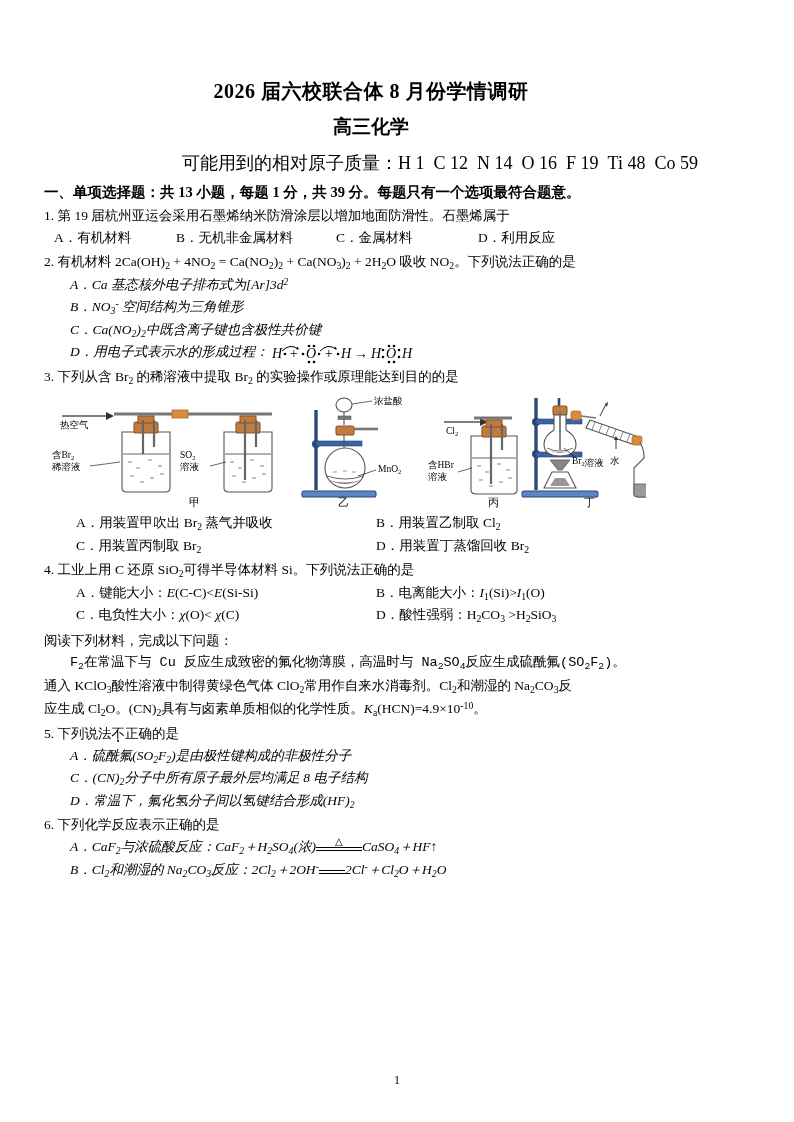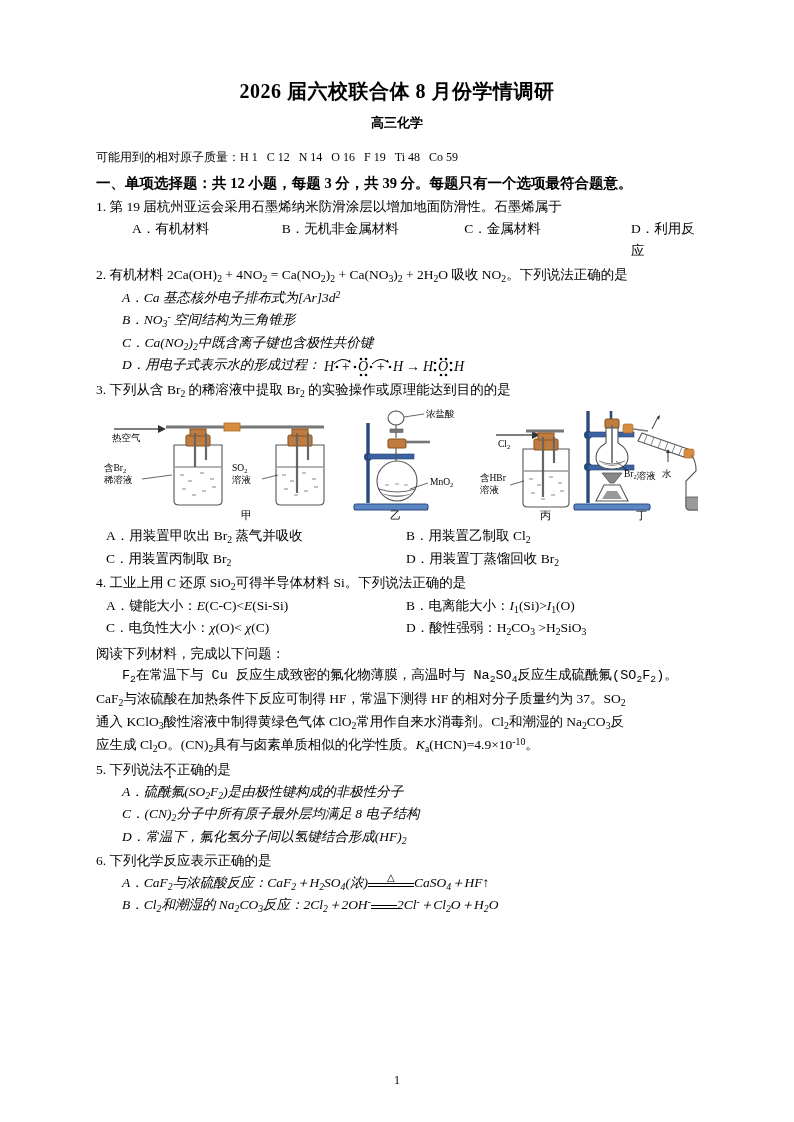"2026 届六校联合体 8 月份学情调研" .page { padding: 78px 96px 0 96px -> 78px 96px 0 44px }
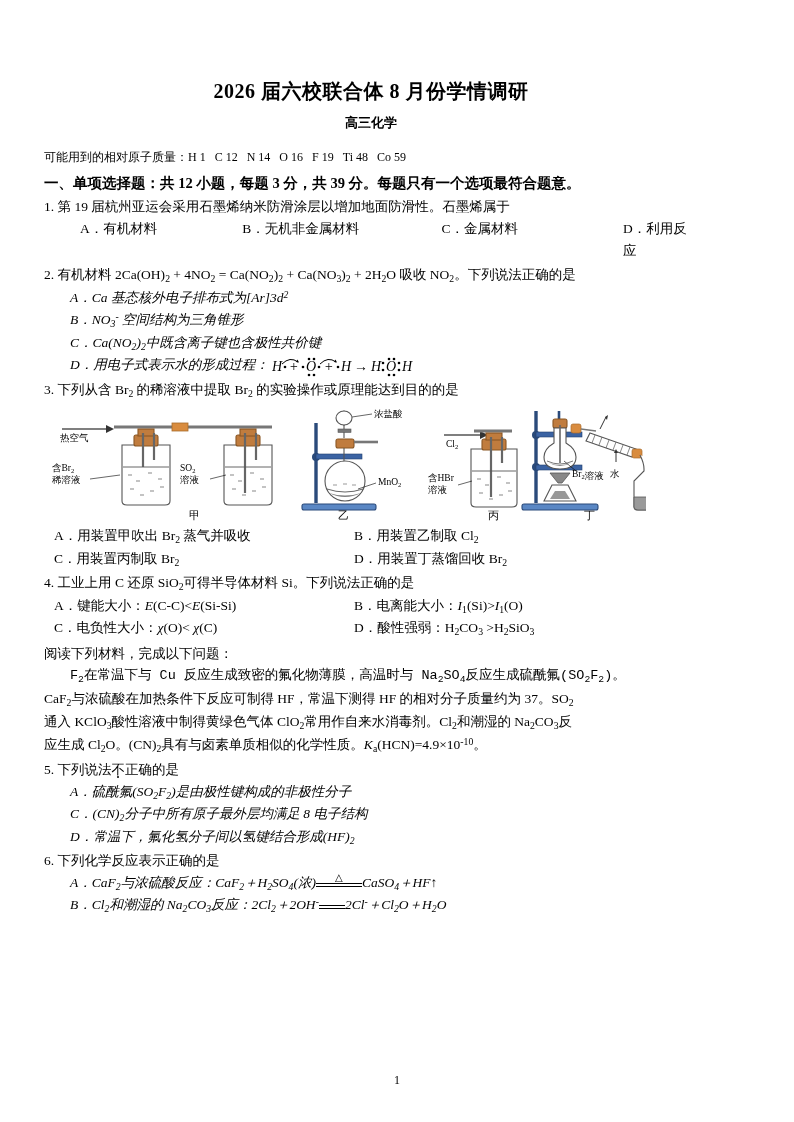"高三化学" .title2 { font-size: 13px -> 19px; margin: 0 0 17px 0 -> 0 0 11px 0 }
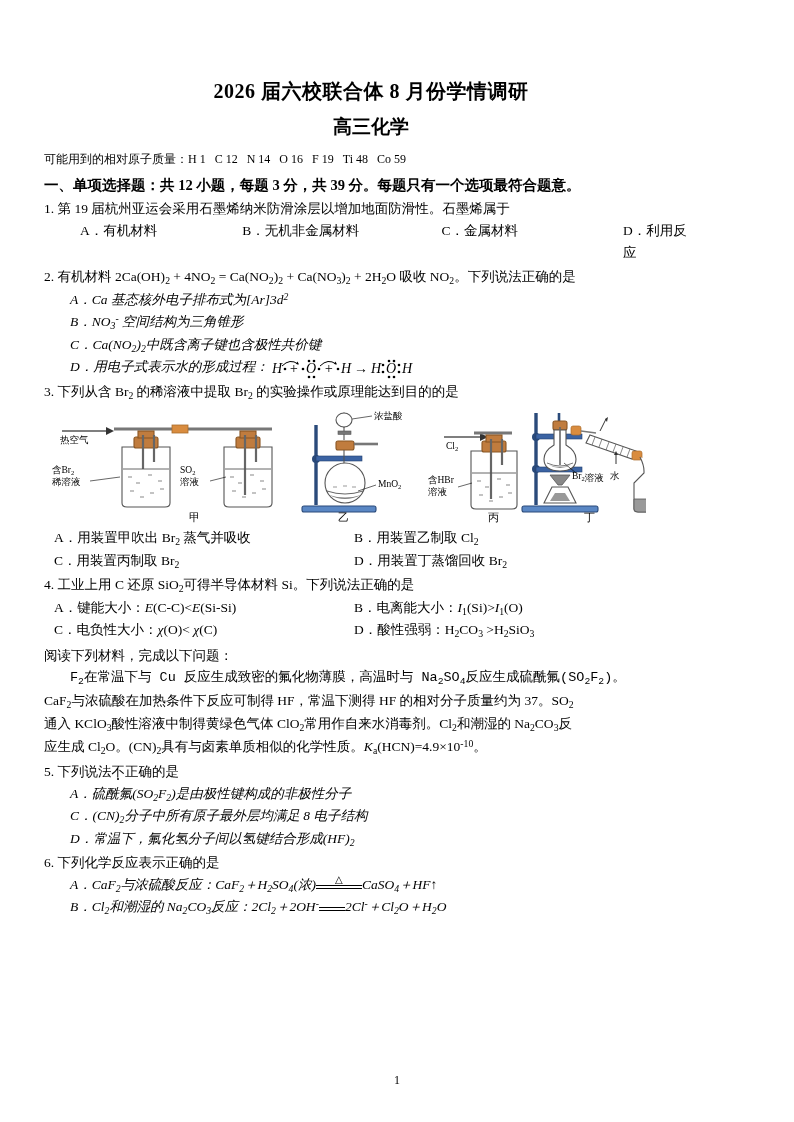"可能用到的相对原子质量：H 1 C 12 N" .masses { font-size: 12px -> 18px; text-align: none -> right }
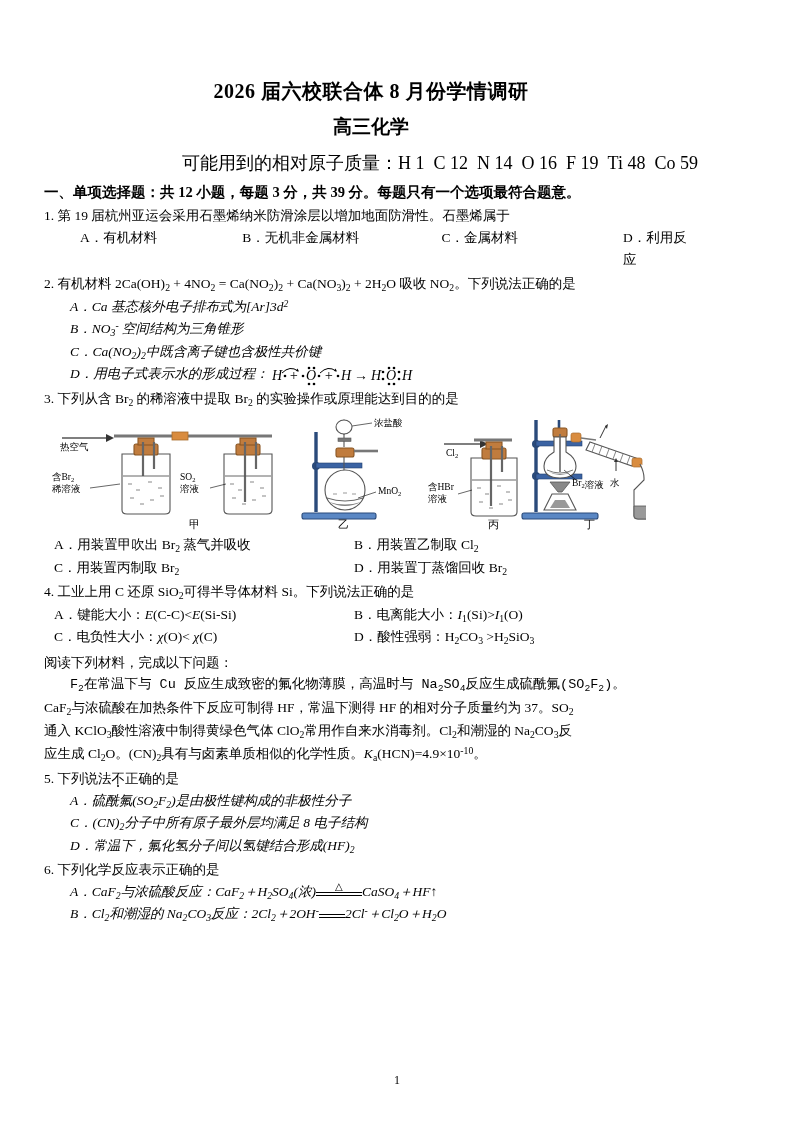"一、单项选择题：共 12 小题，每题 3 分，共" div.sec-head { text: 12 小题，每题 3 -> 13 小题，每题 1 }
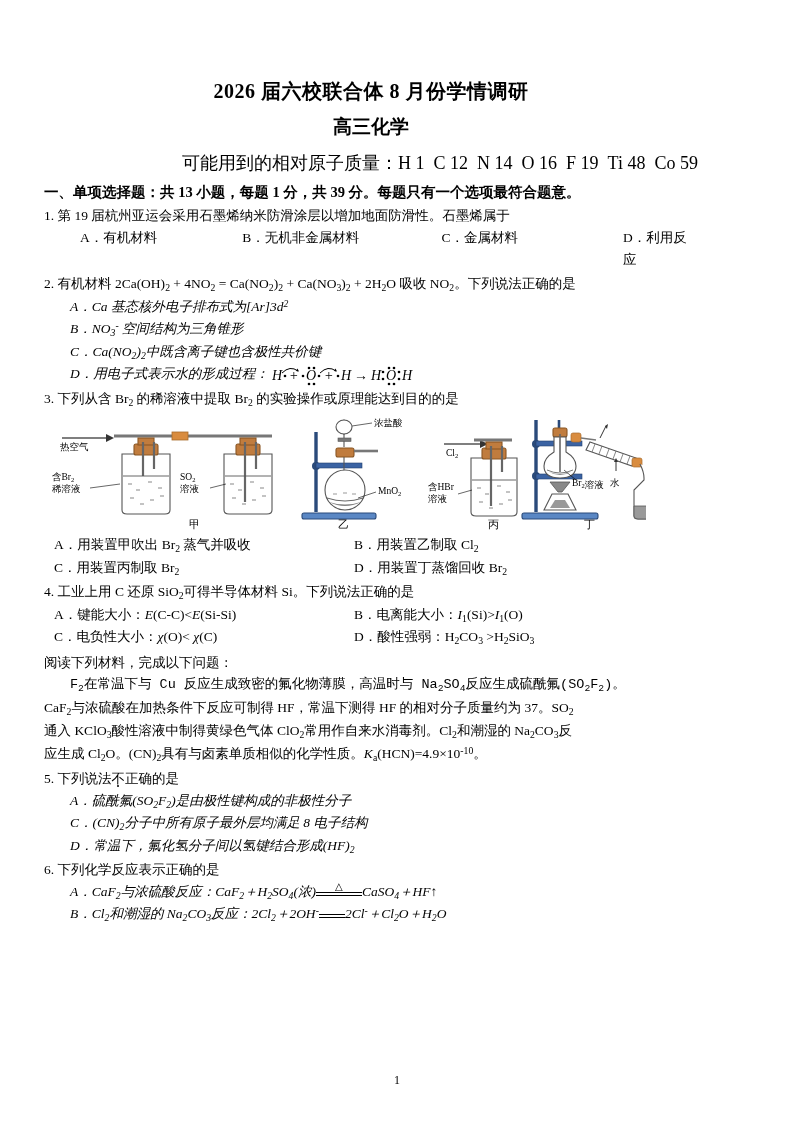"A．有机材料" .optsrow4 { gap: 44px -> none; margin-left: 36px -> 10px }
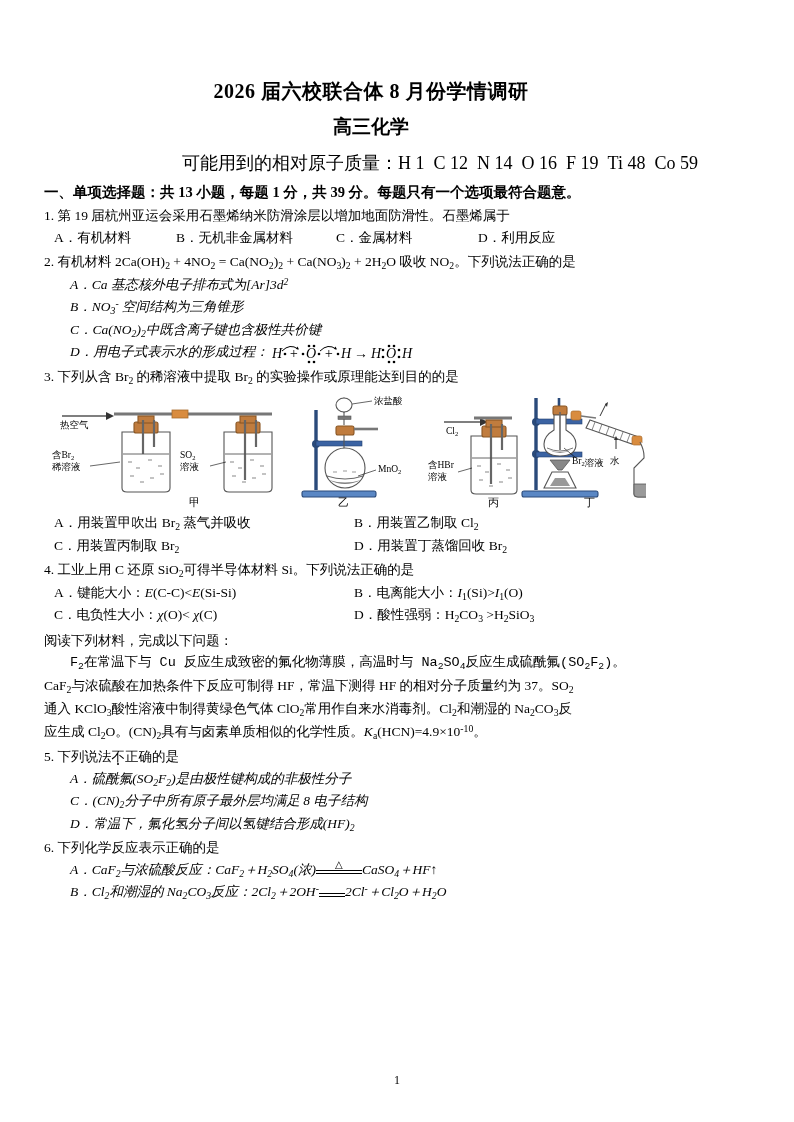"A．用装置甲吹出 Br2 蒸气并吸收" .opt-row { margin-left: 10px -> 32px }
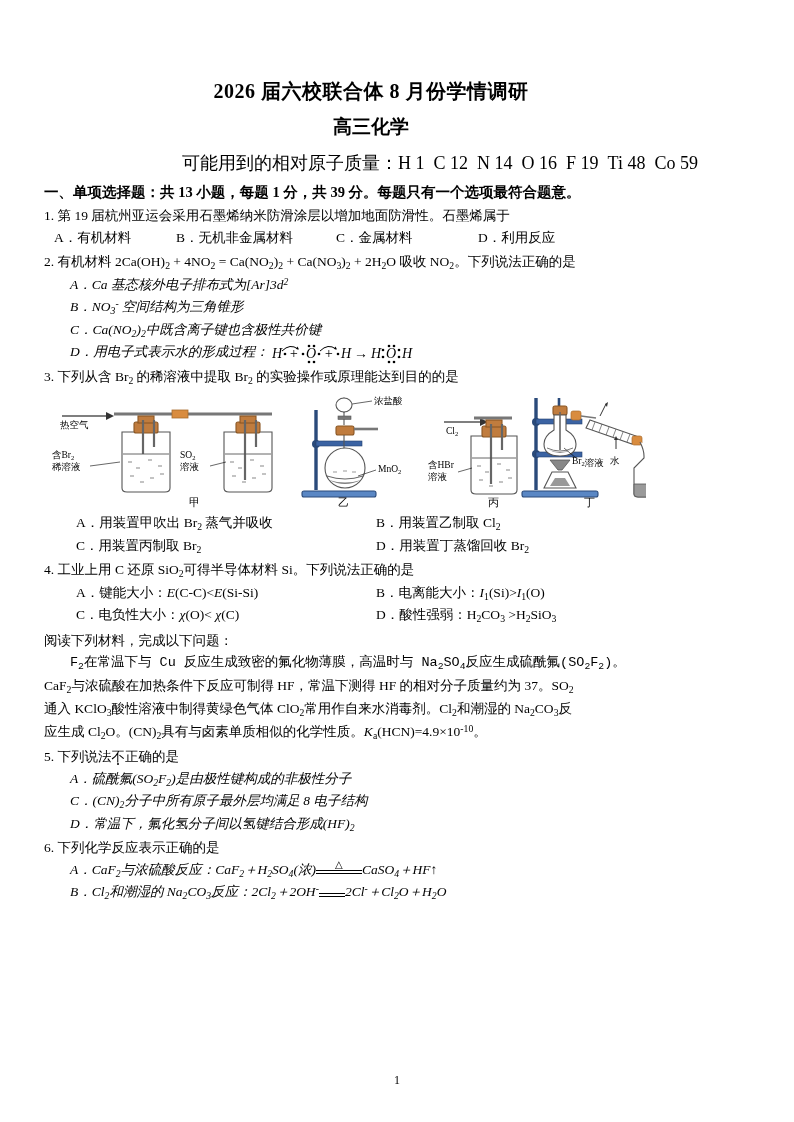"CaF2与浓硫酸在加热条件下反应可制得 HF，常温下测得 HF" p { html: <p>CaF<sub>2</sub>与浓硫酸在加热条件下反应可制得 HF，常温下测得 HF 的相对分子质量约为 37。SO<sub>2</sub></p> -> none }
